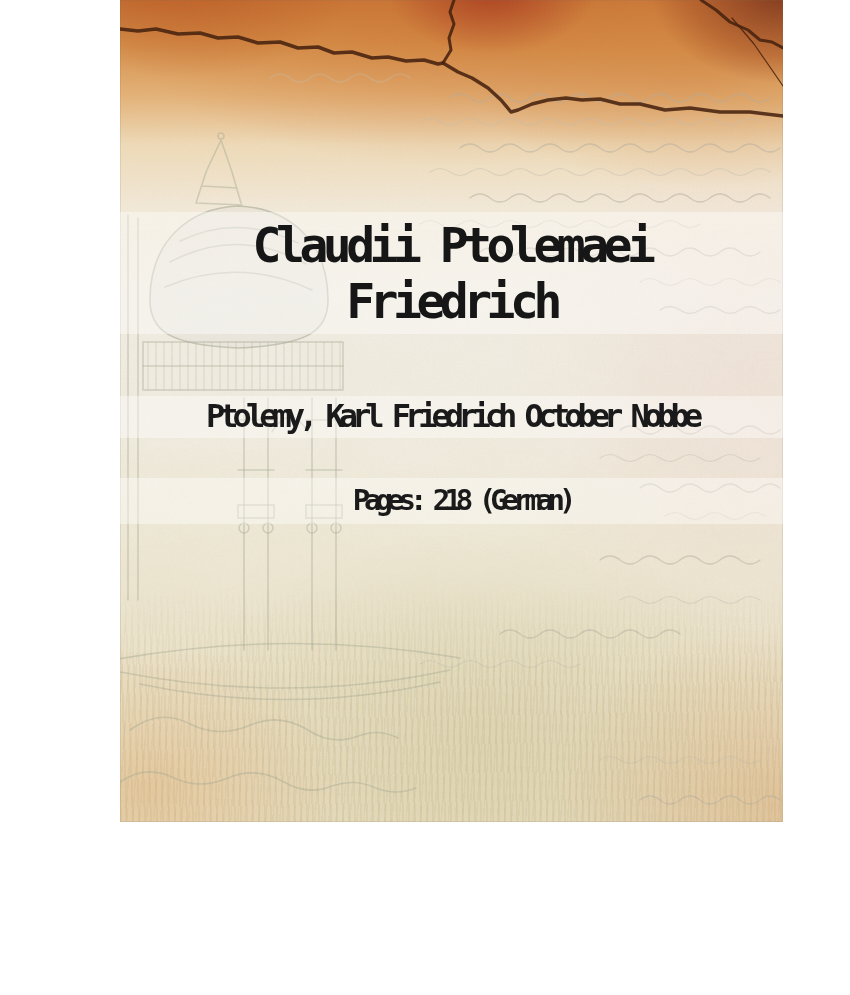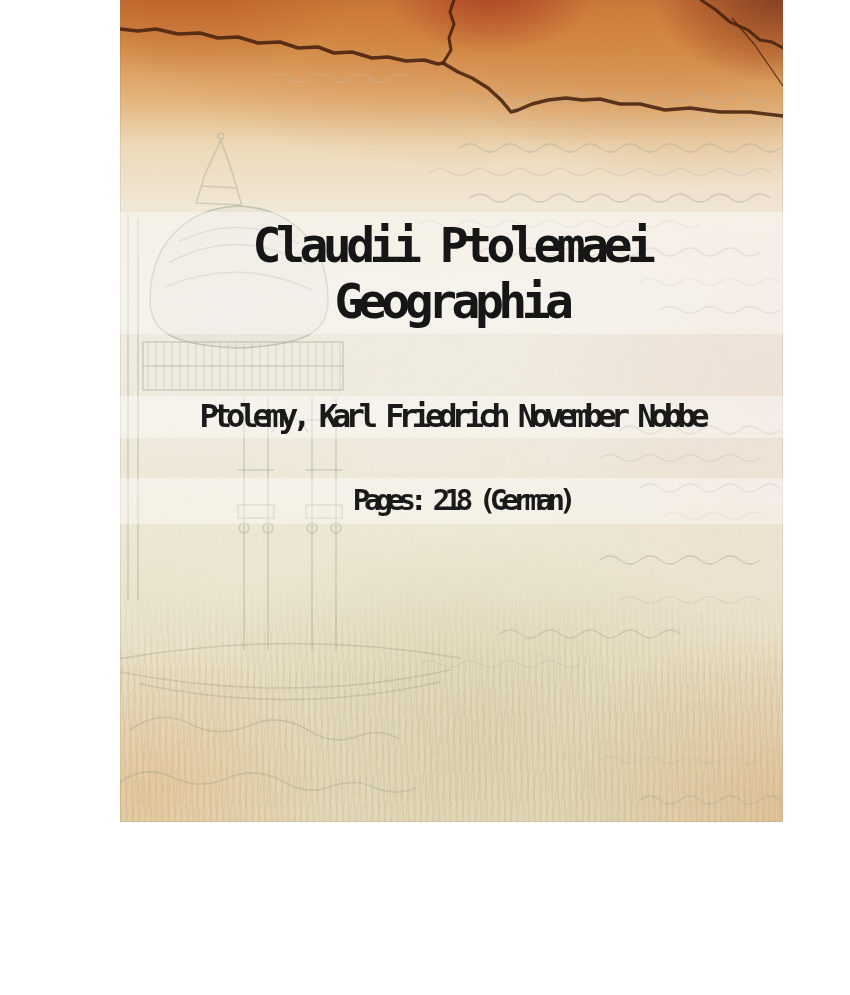"Geographia" div { text: Geographia -> Friedrich }
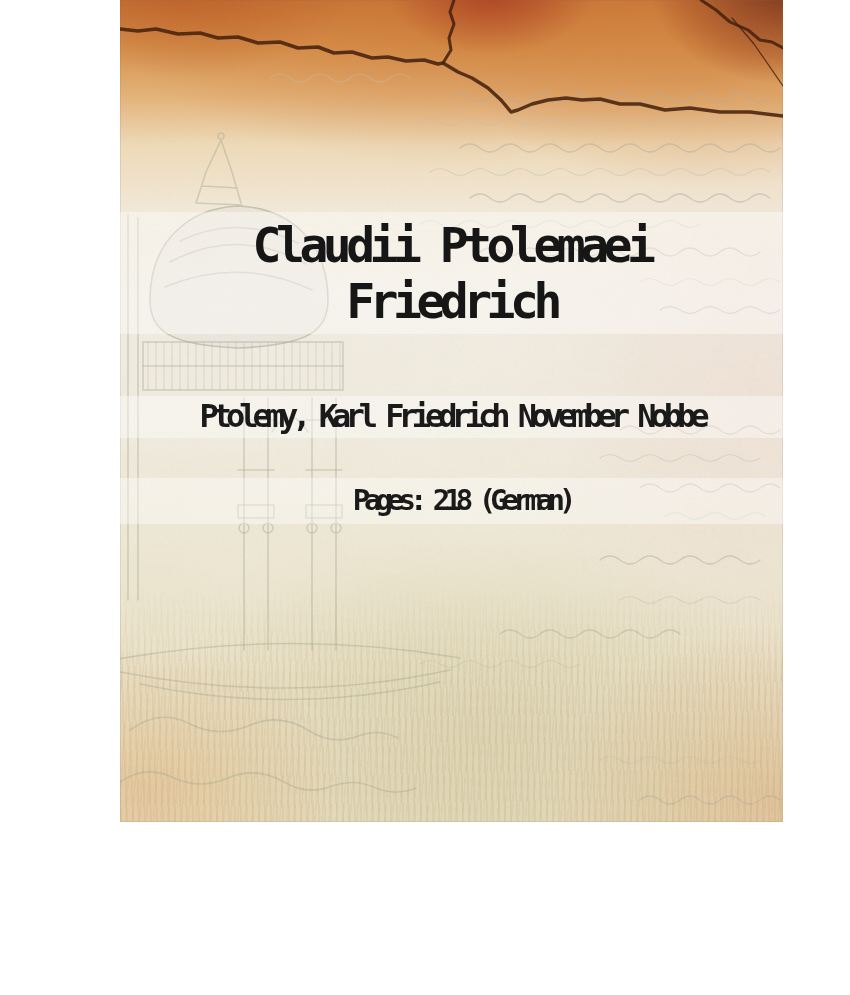"Ptolemy, Karl Friedrich November Nobbe" div.author { text: November -> October }
